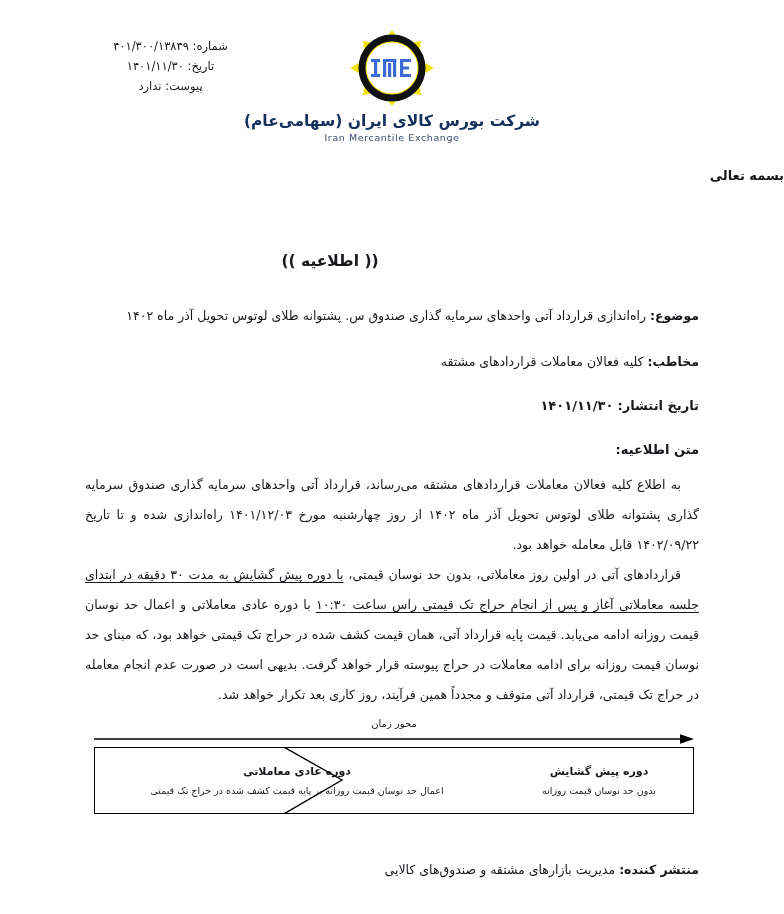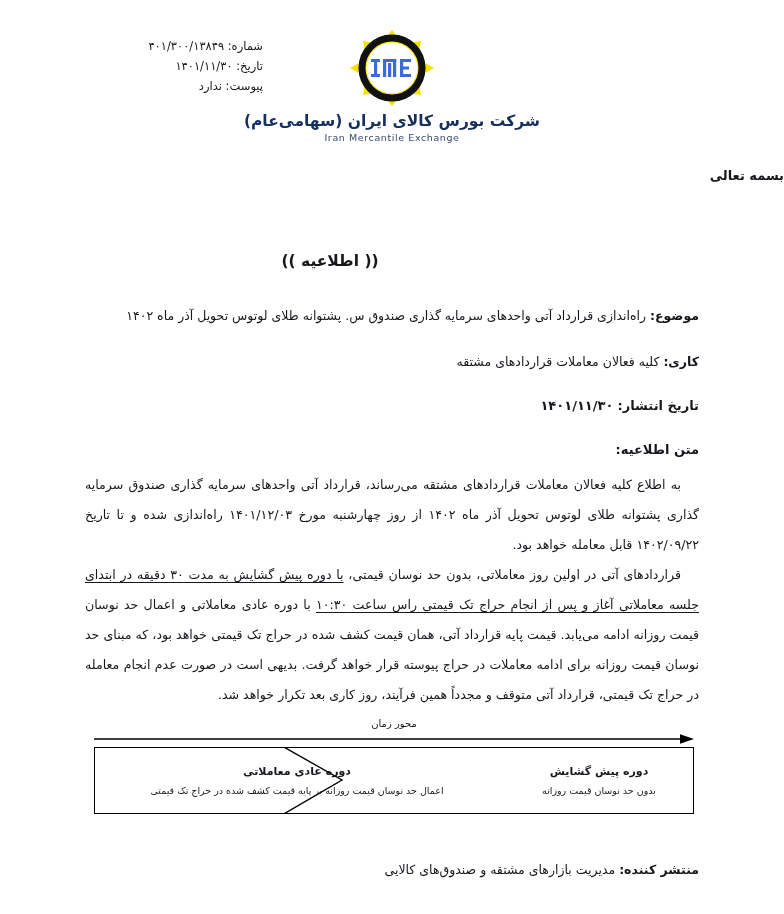"شماره: ۴۰۱/۳۰۰/۱۳۸۴۹" .meta-row { text-align: right -> center }
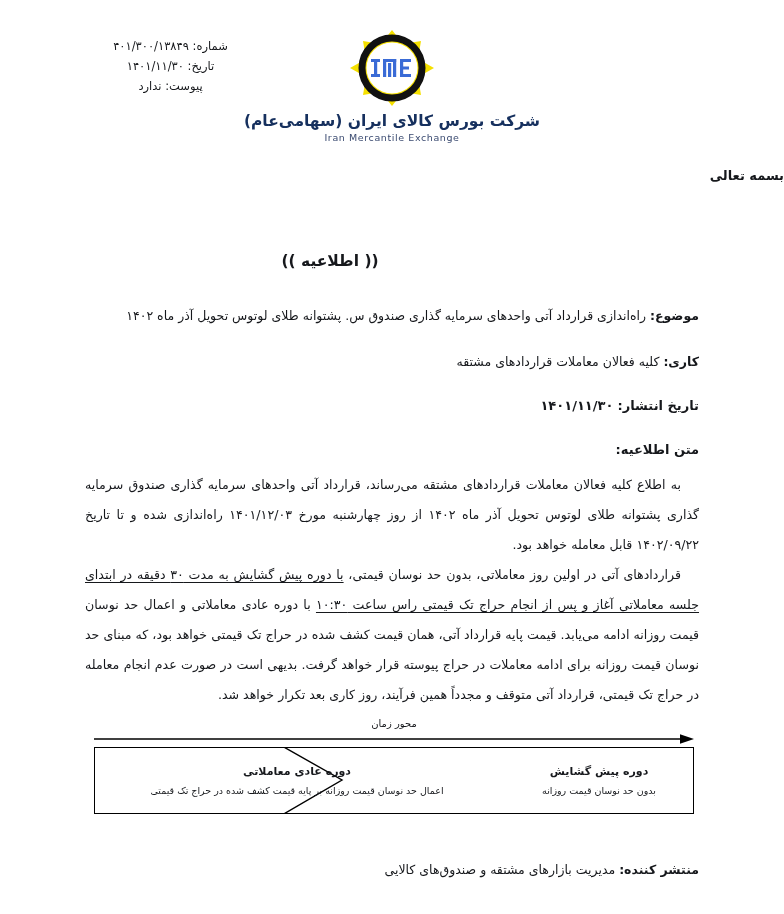"کاری:" span.k { text: کاری -> مخاطب }
